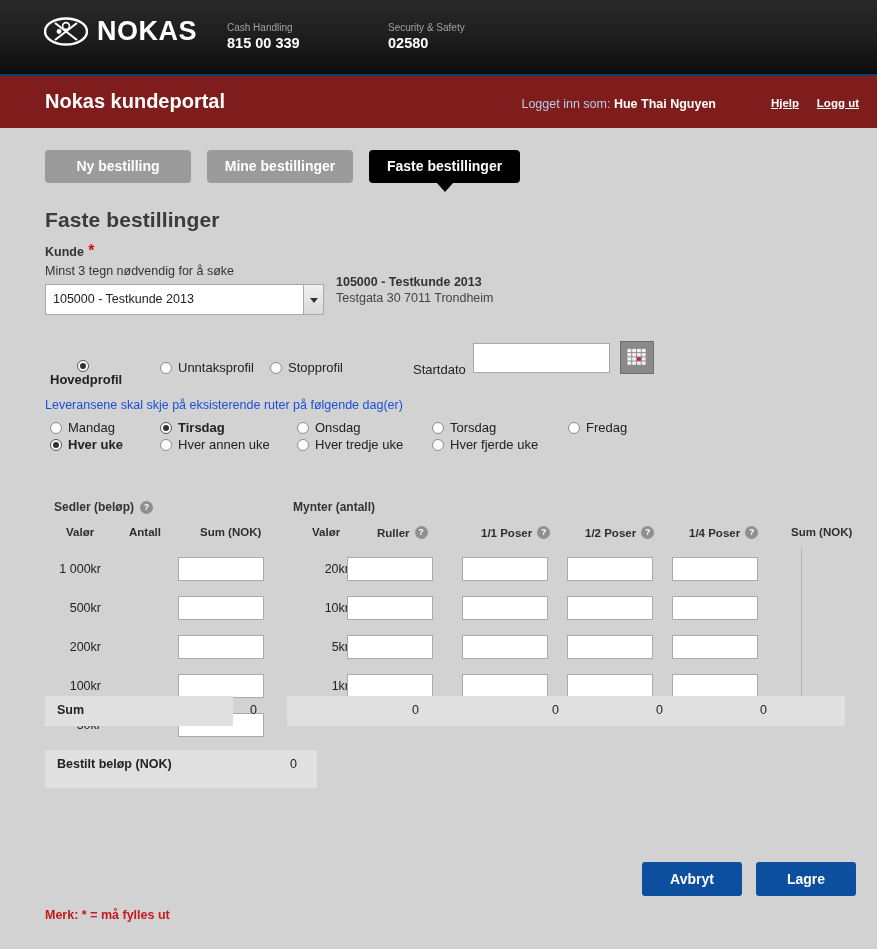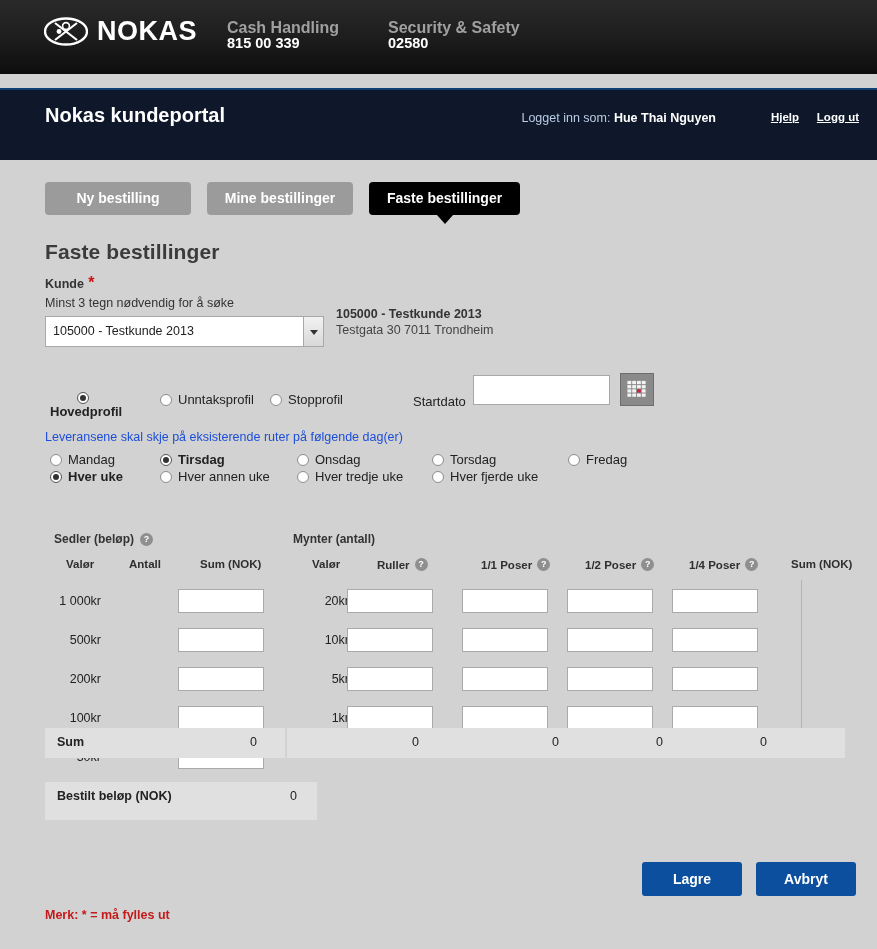"Cash Handling" .hdr-label { font-size: 16px -> 10px; font-weight: bold -> normal }
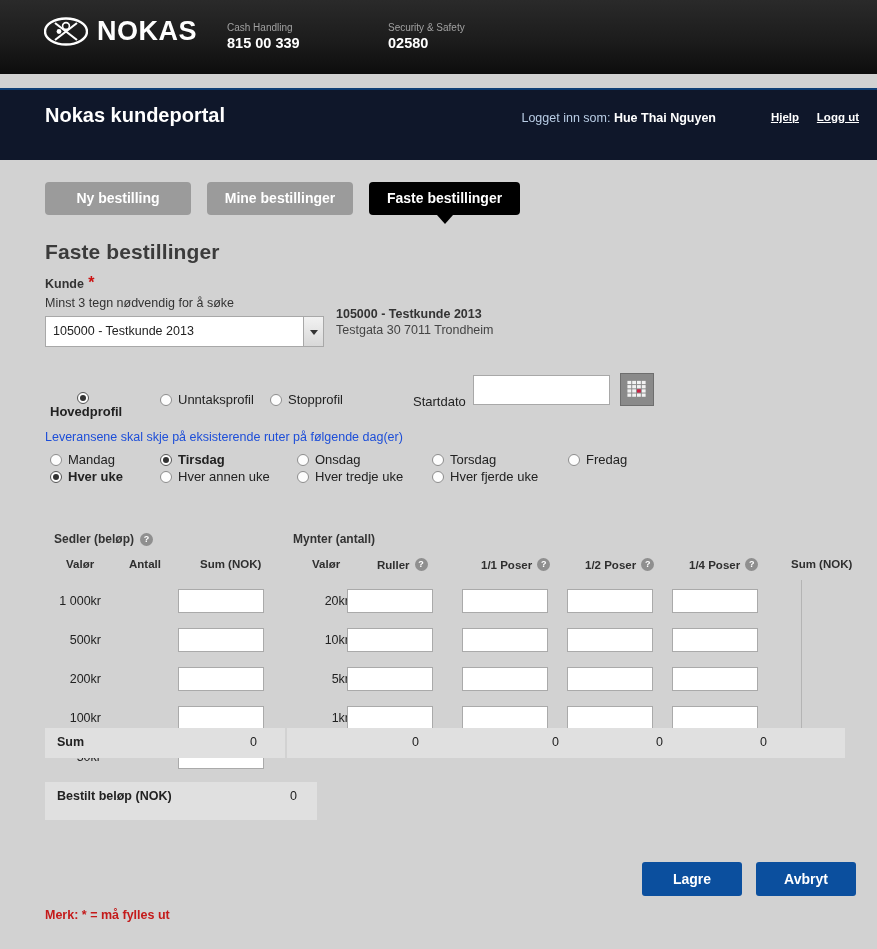"Nokas kundeportal" .bluebar { background: #0f172a -> #7f1d1d; height: 72px -> 54px; margin-top: 14px -> none }
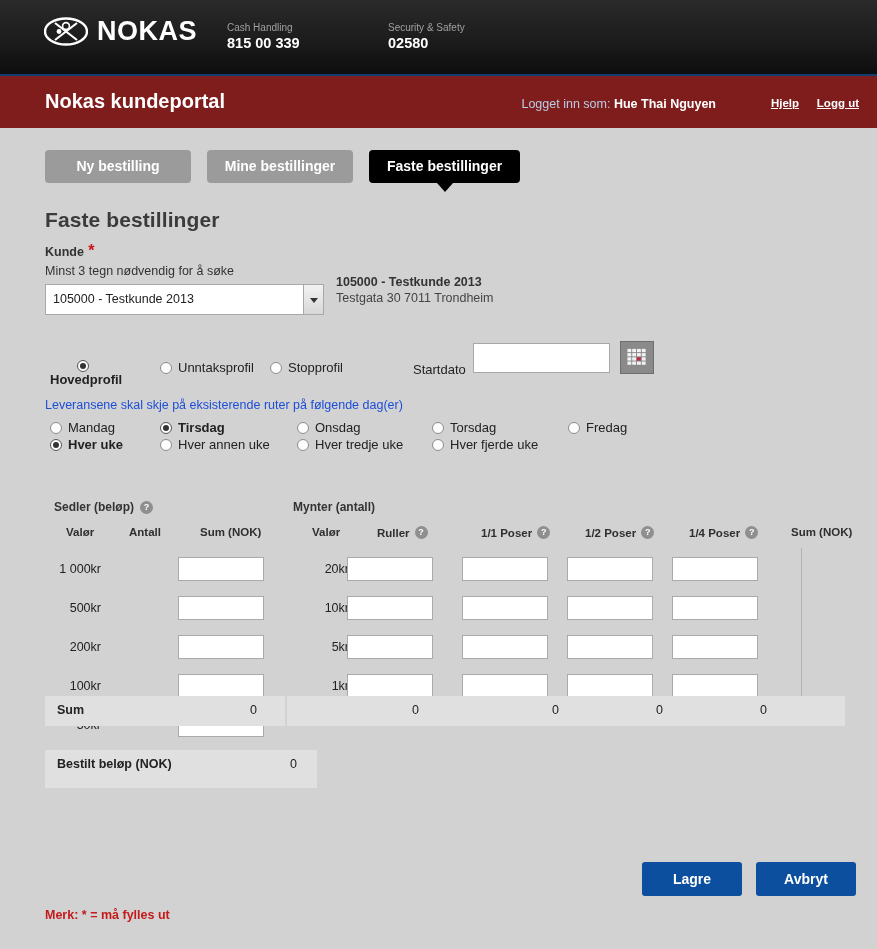"Sum" .sumbar.s1 { width: 240px -> 188px }
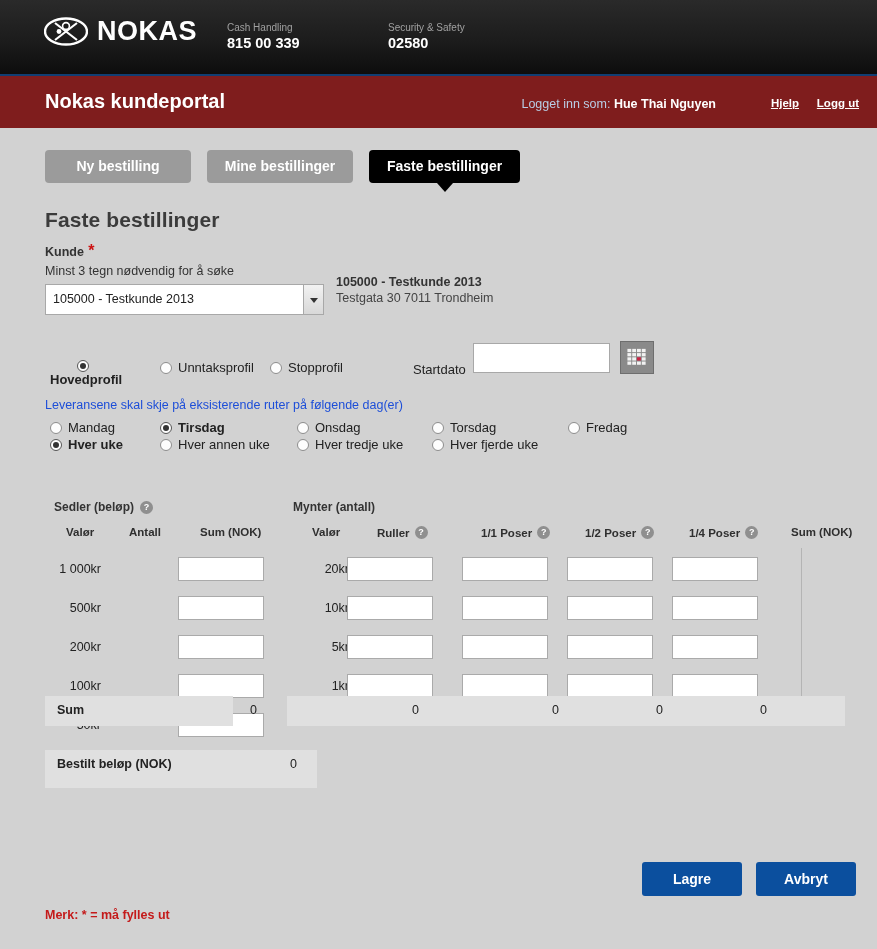"Lagre" button.btn { order: before "Avbryt" -> after "Avbryt" }
